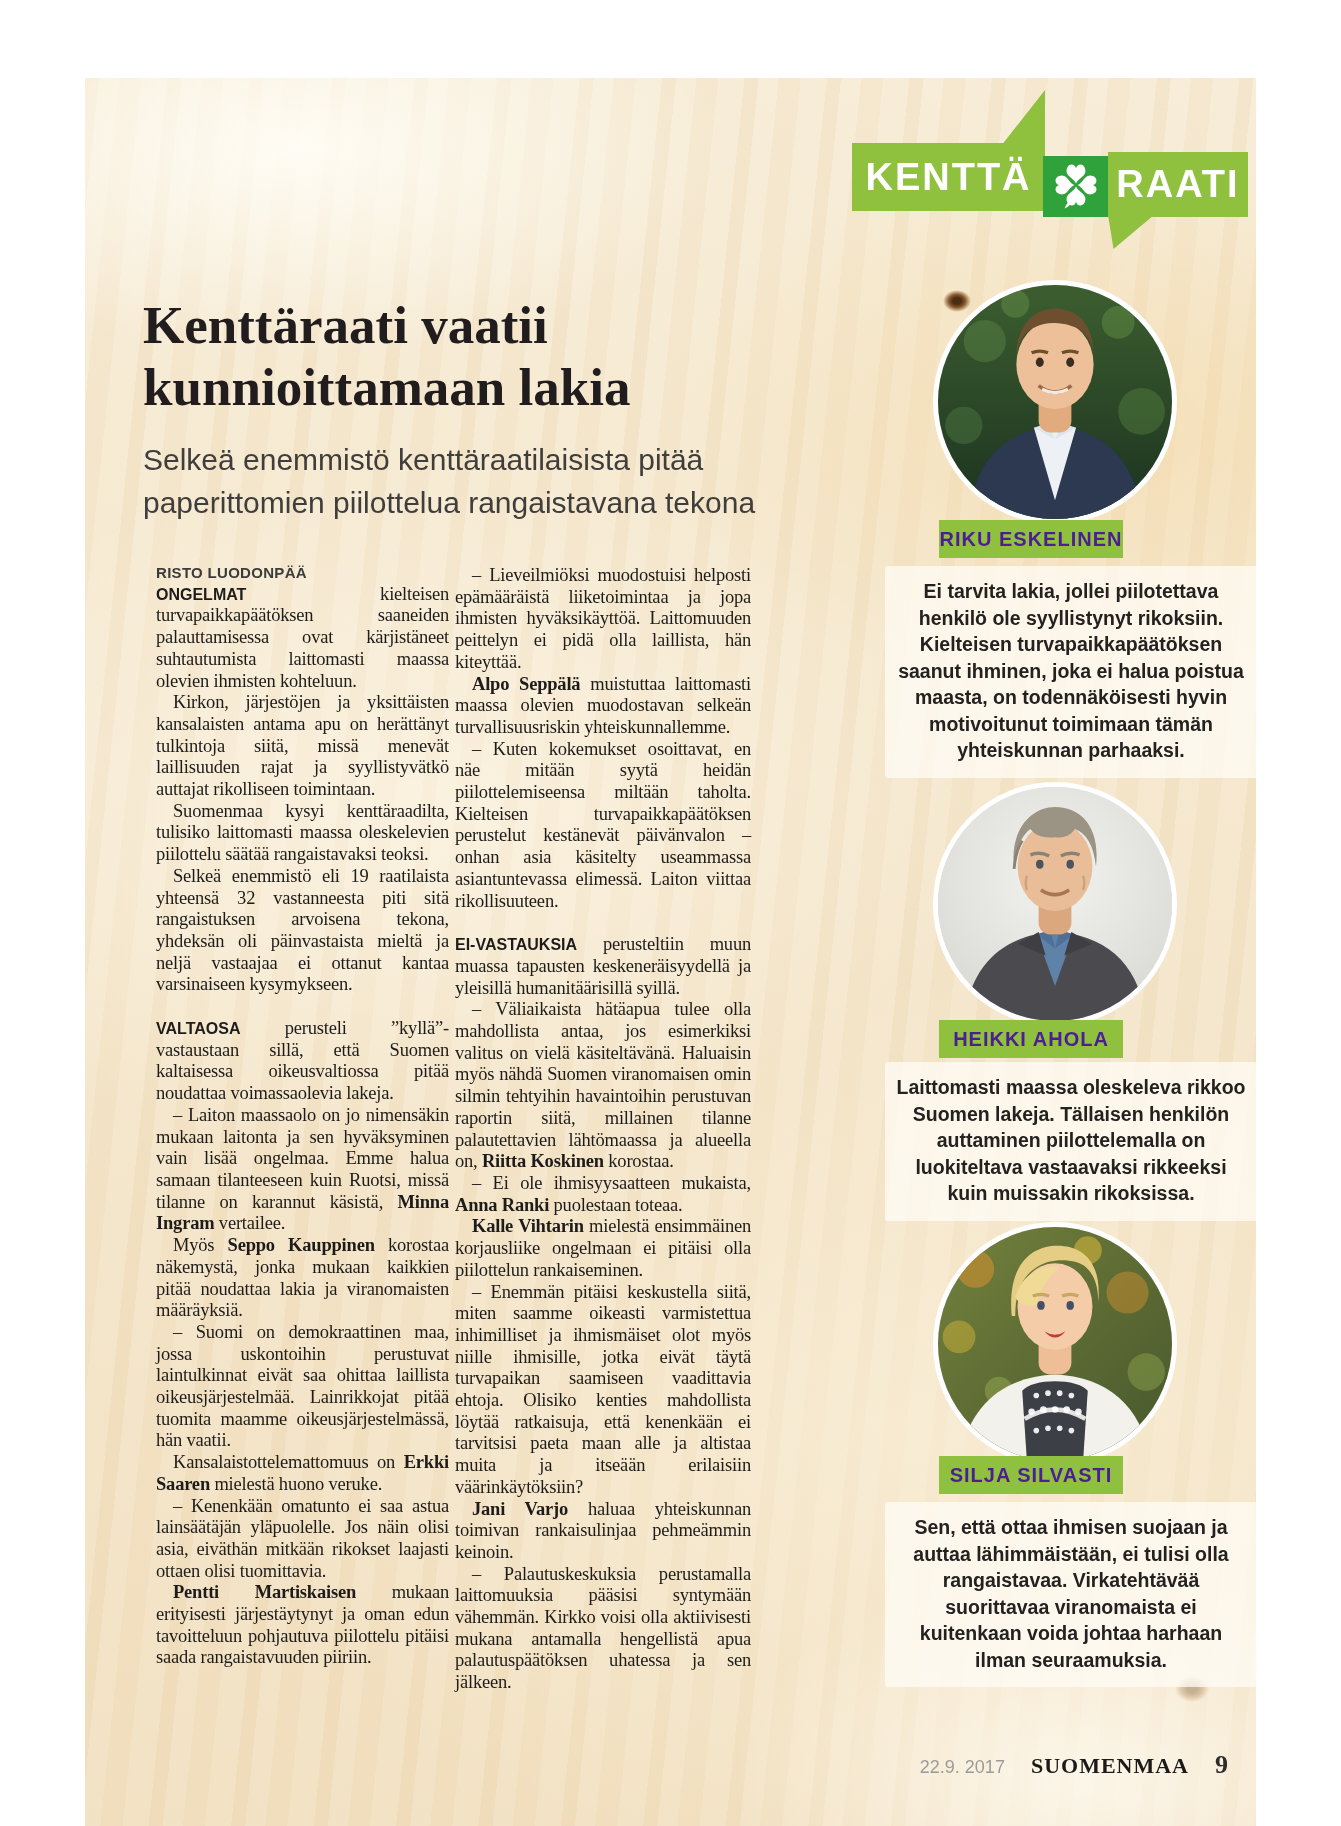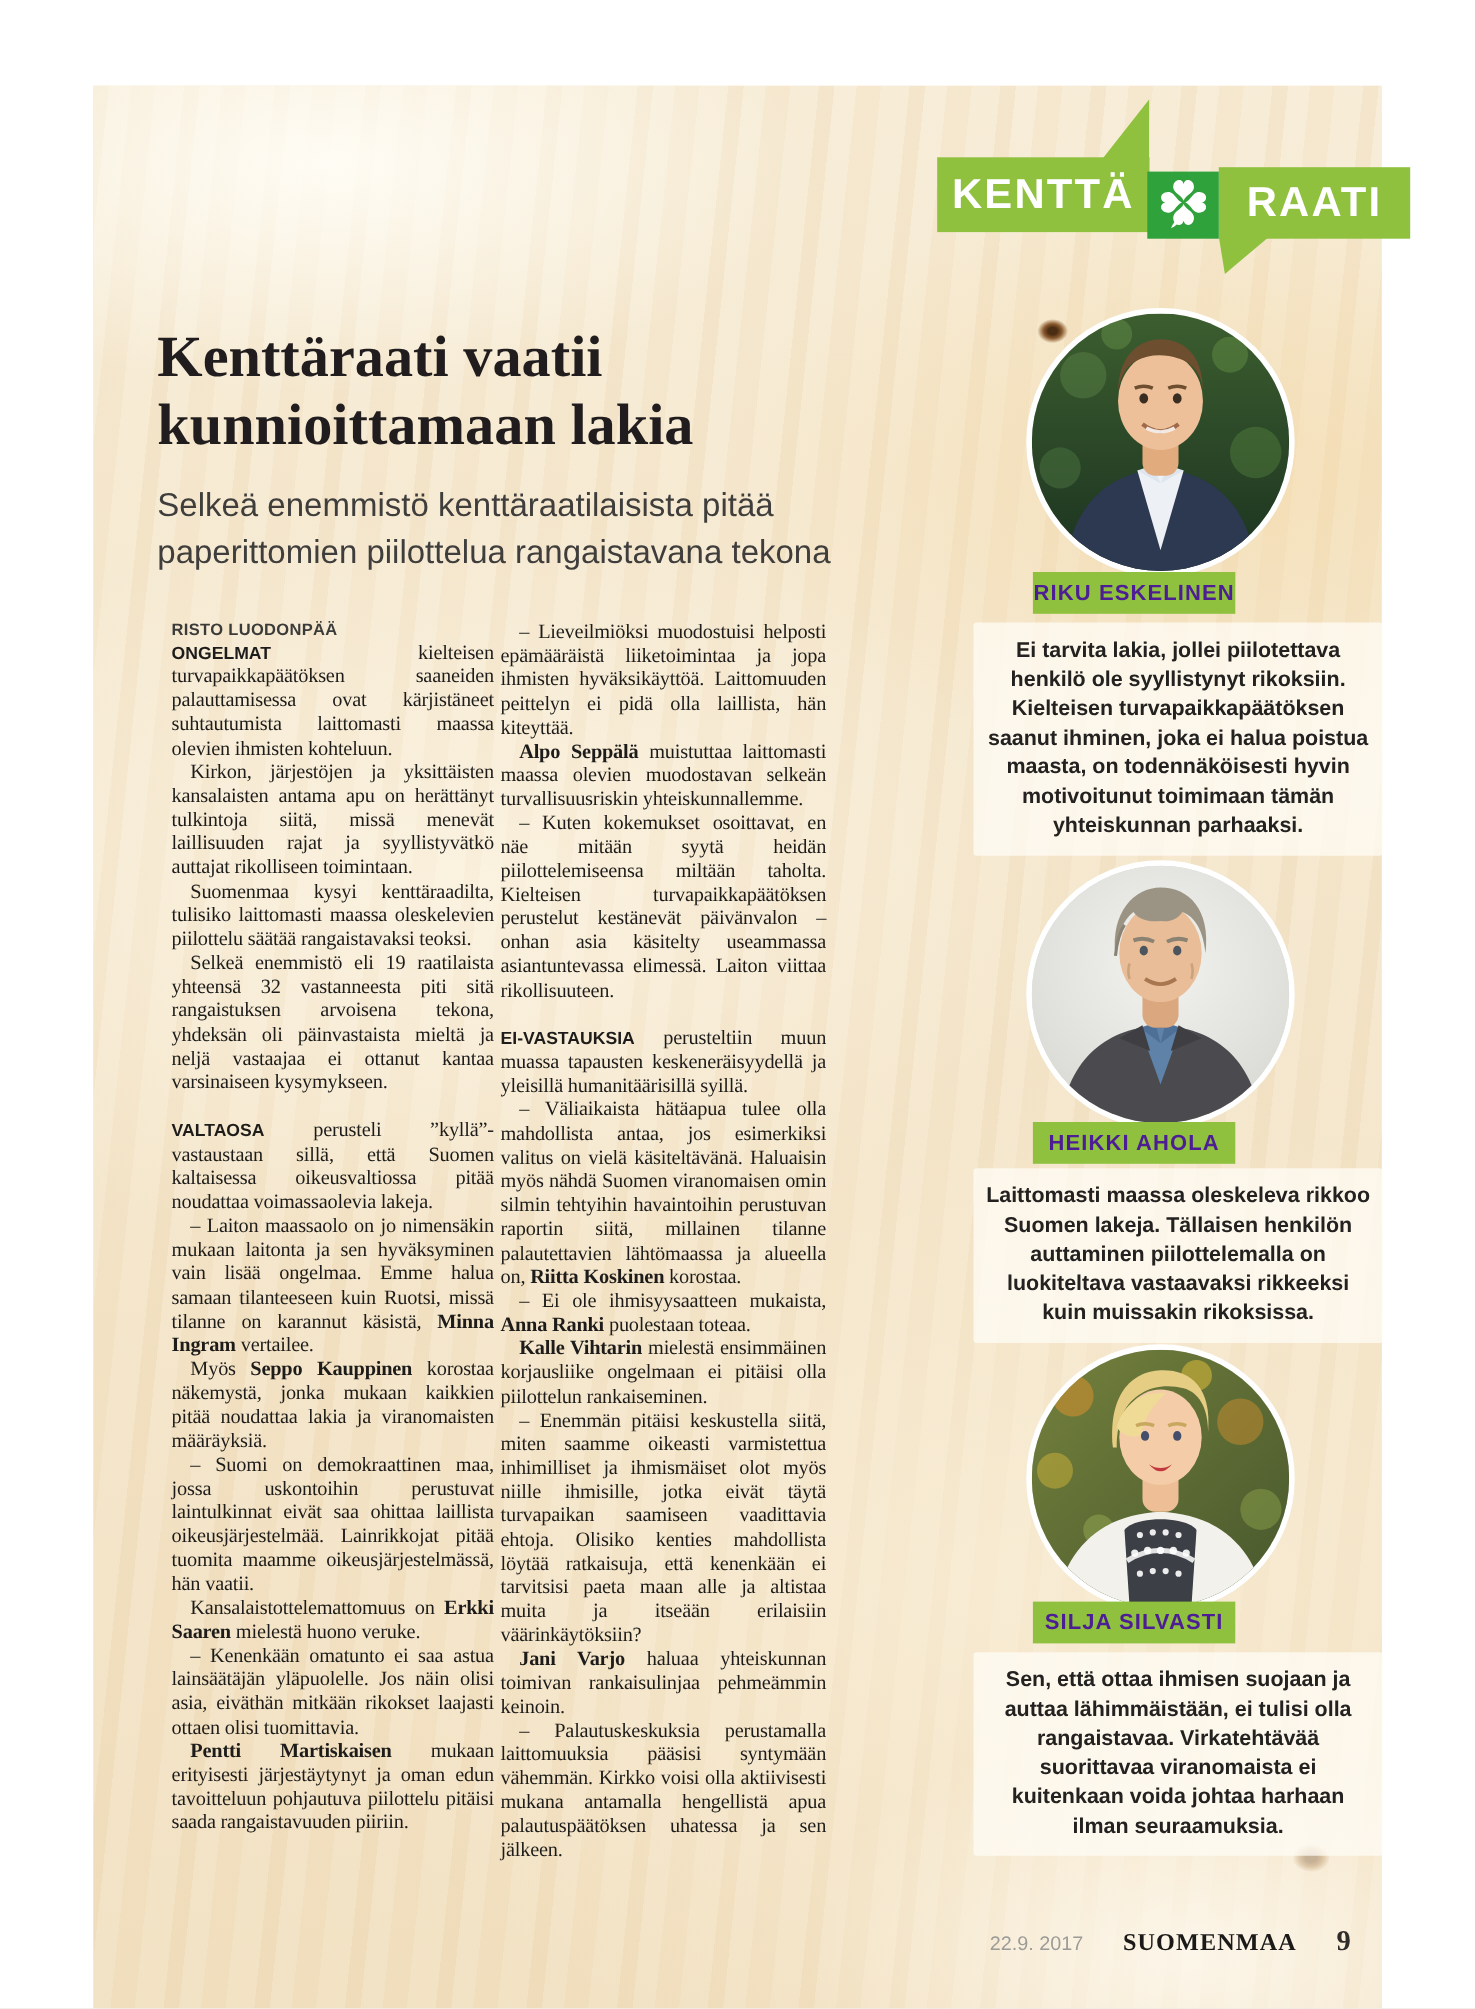"RAATI" .bn-raati { width: 174px -> 140px }
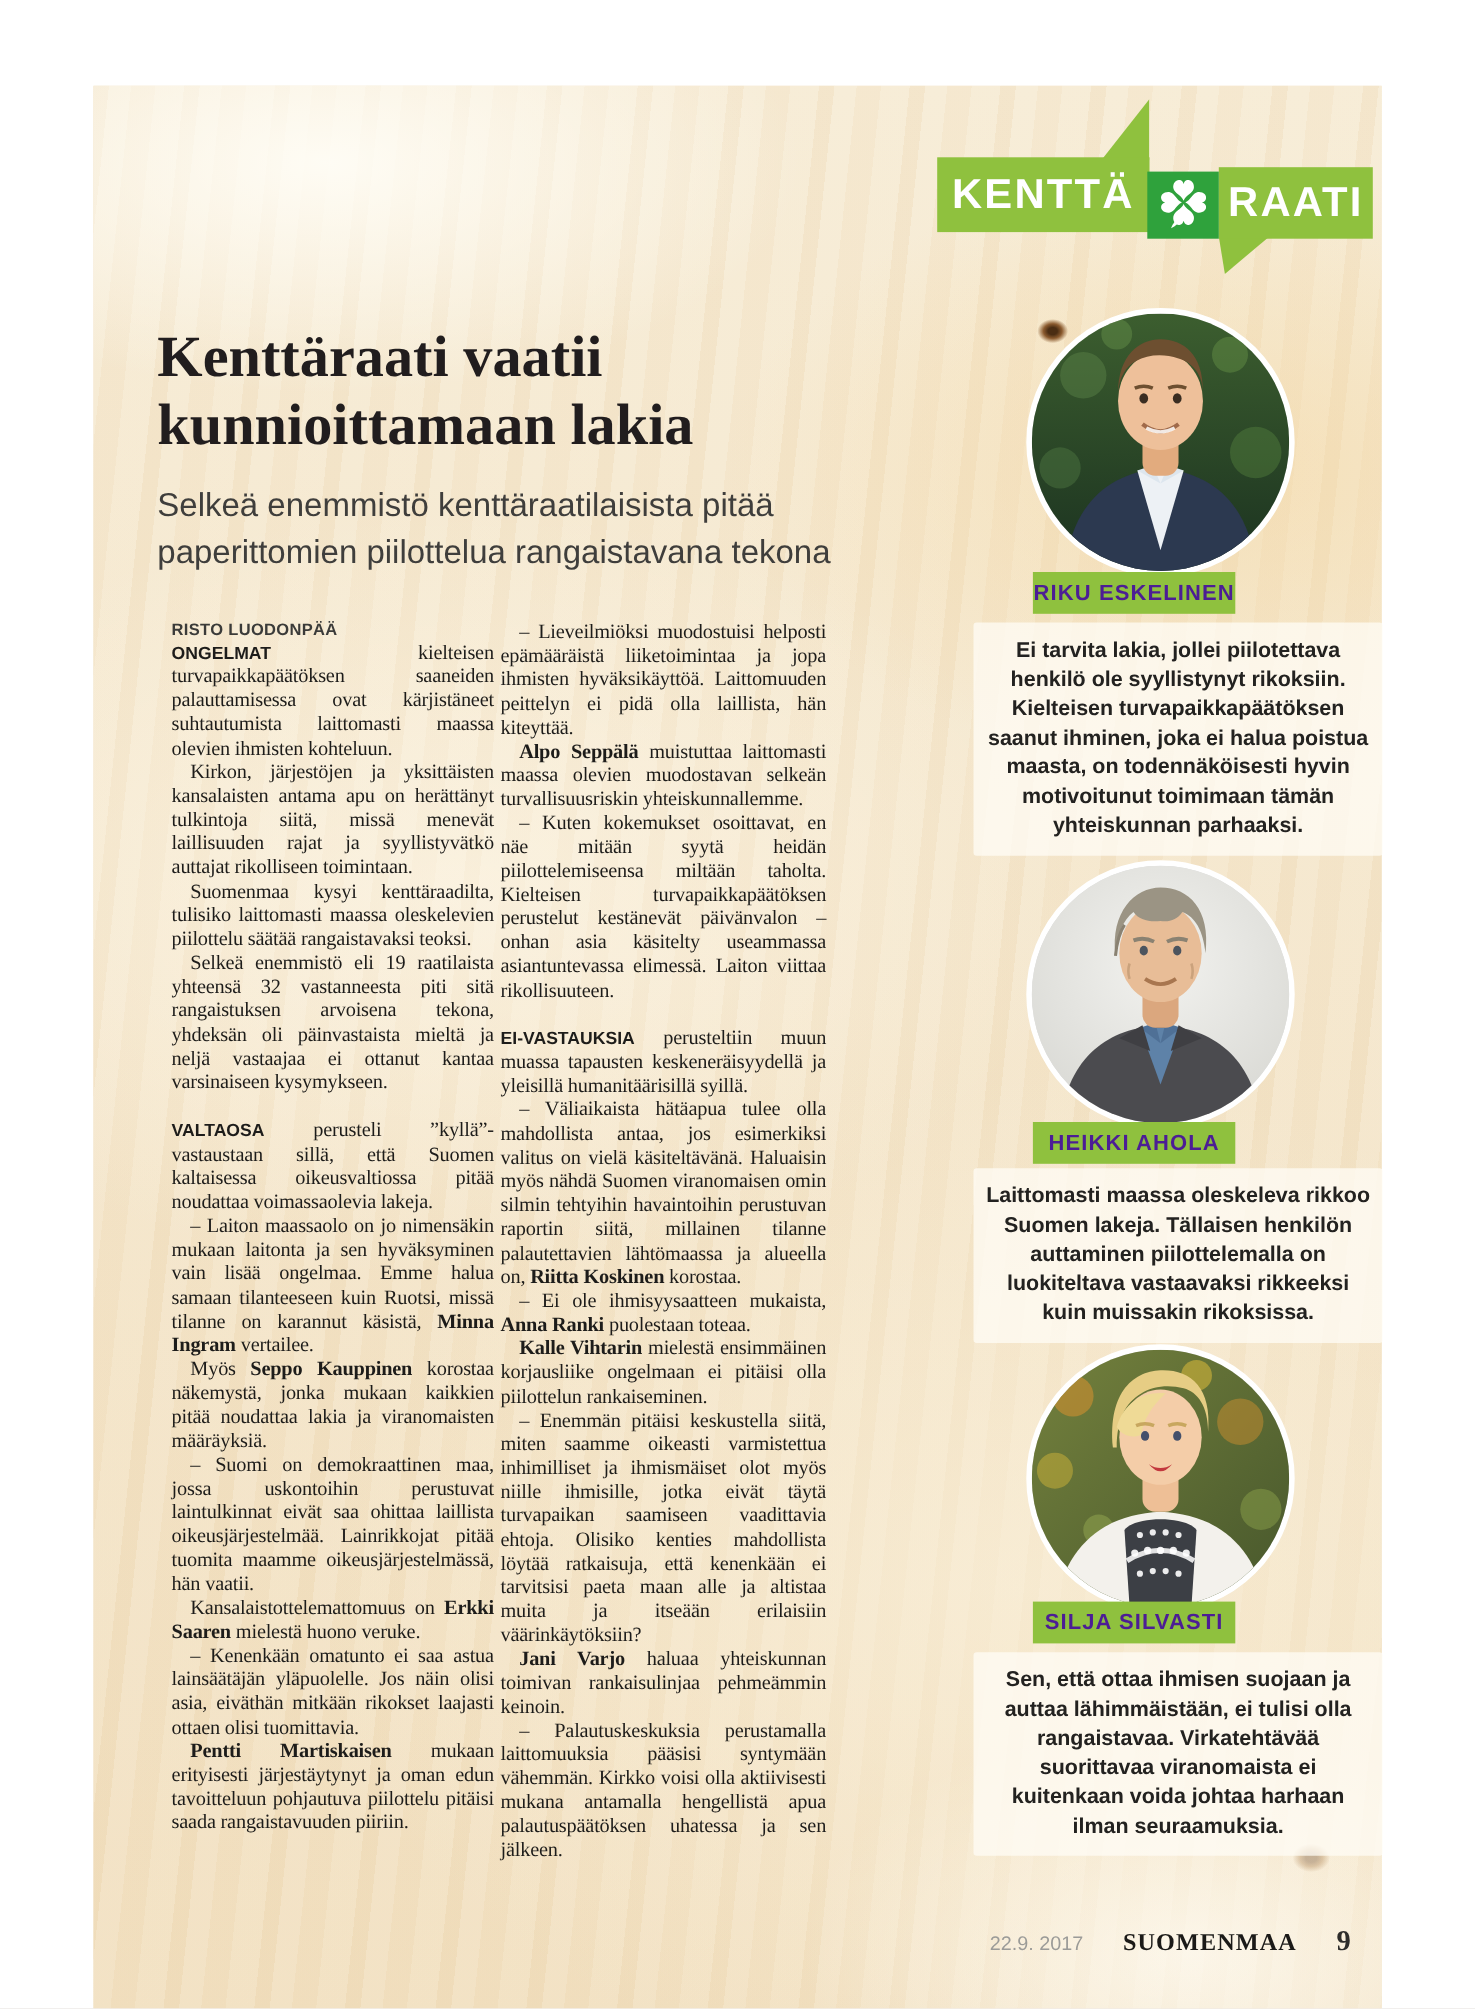"22.9. 2017" .footer { gap: 36px -> 26px }
